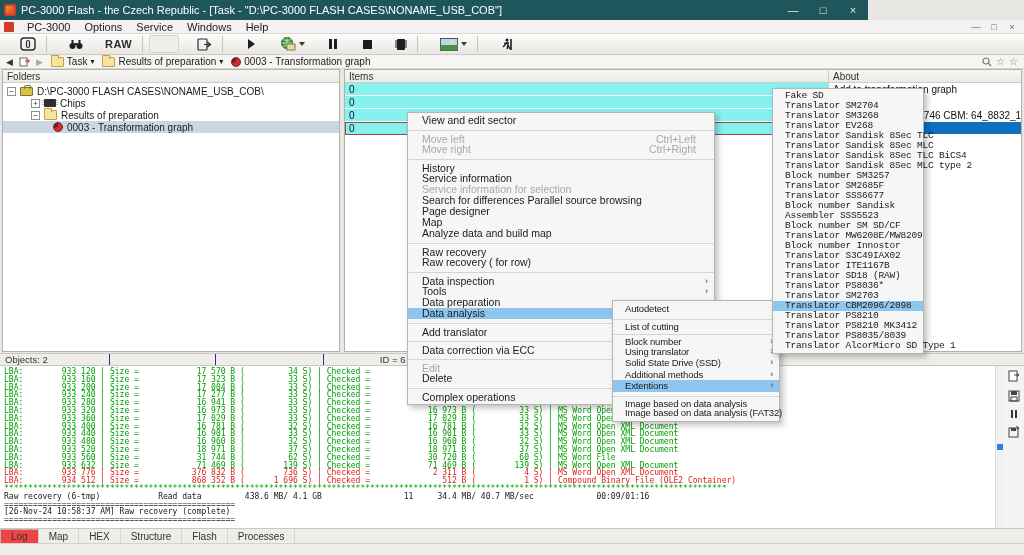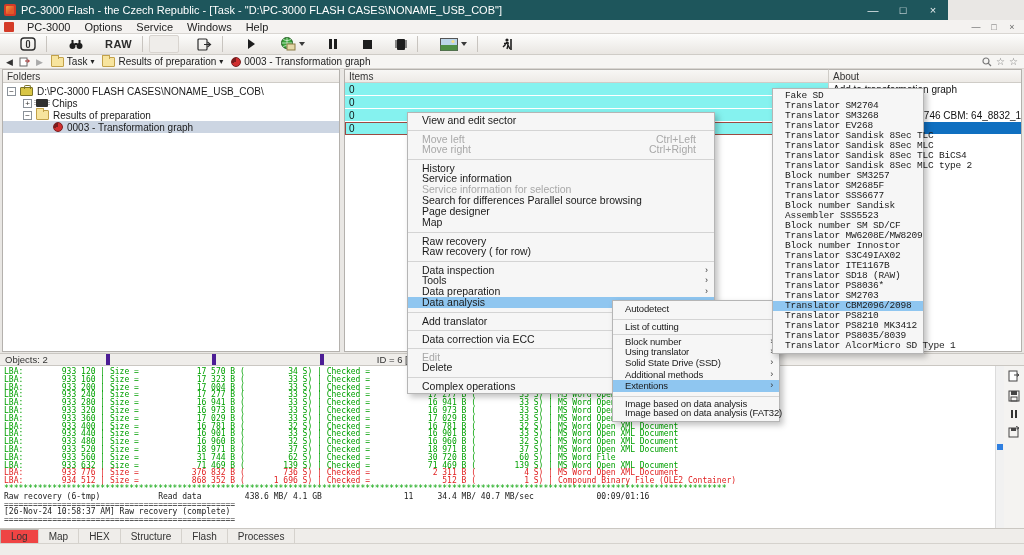"PC-3000 Flash - the Czech" .titlebar { width: 948px -> 868px }
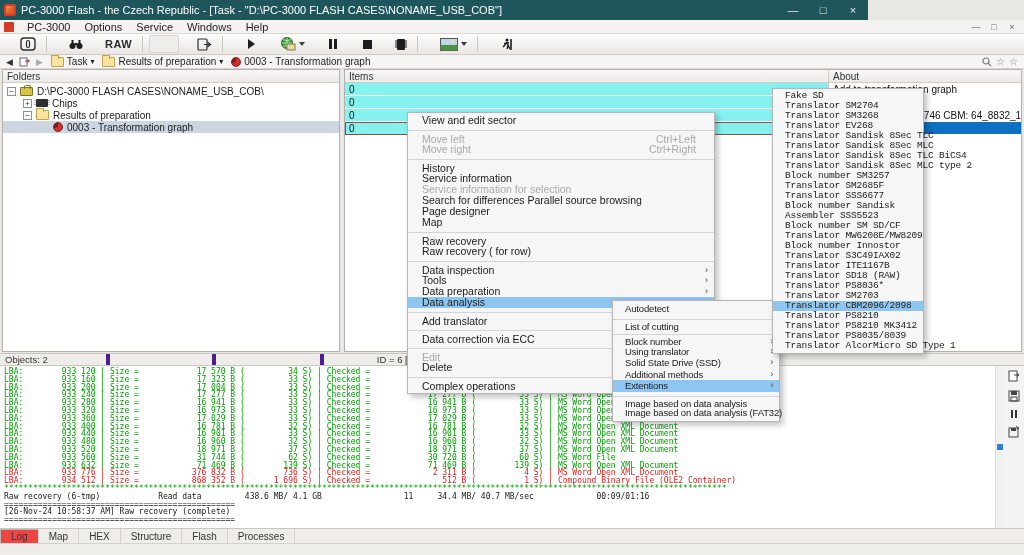"Chips" .ind1 { padding-left: 20px -> 28px }
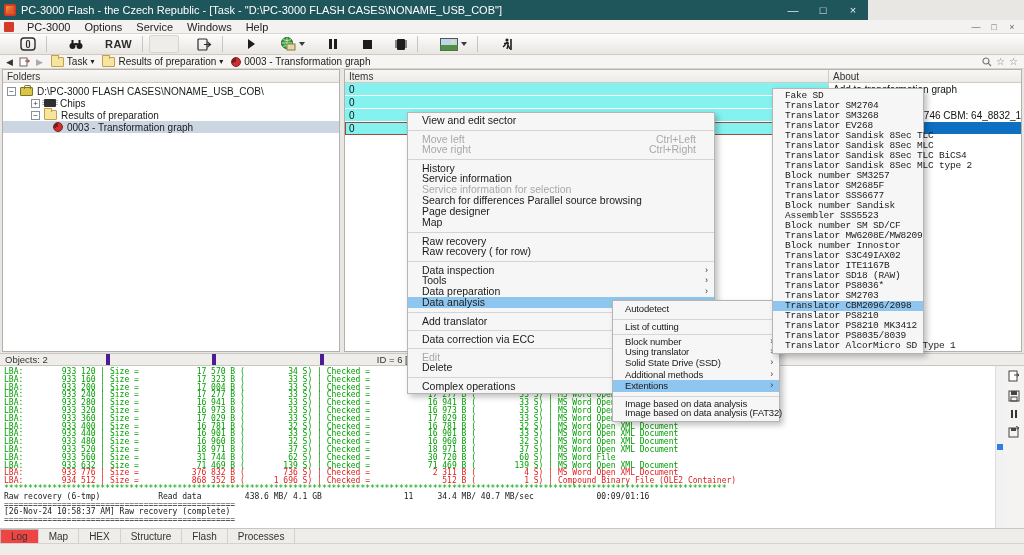"Analyze data and build map" div.menu-item { html: none -> <div> <span>Analyze data and build map</span> <span></span> <span>›</span> </div> }
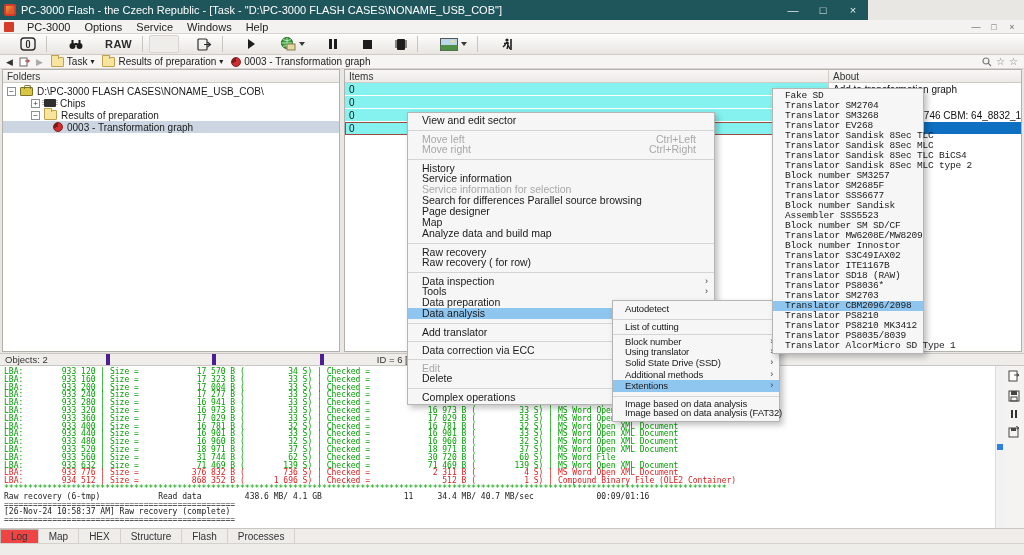"Objects: 2" .seg { border-right: 4px solid #4c1d95 -> 1px solid #4c1d95 }
